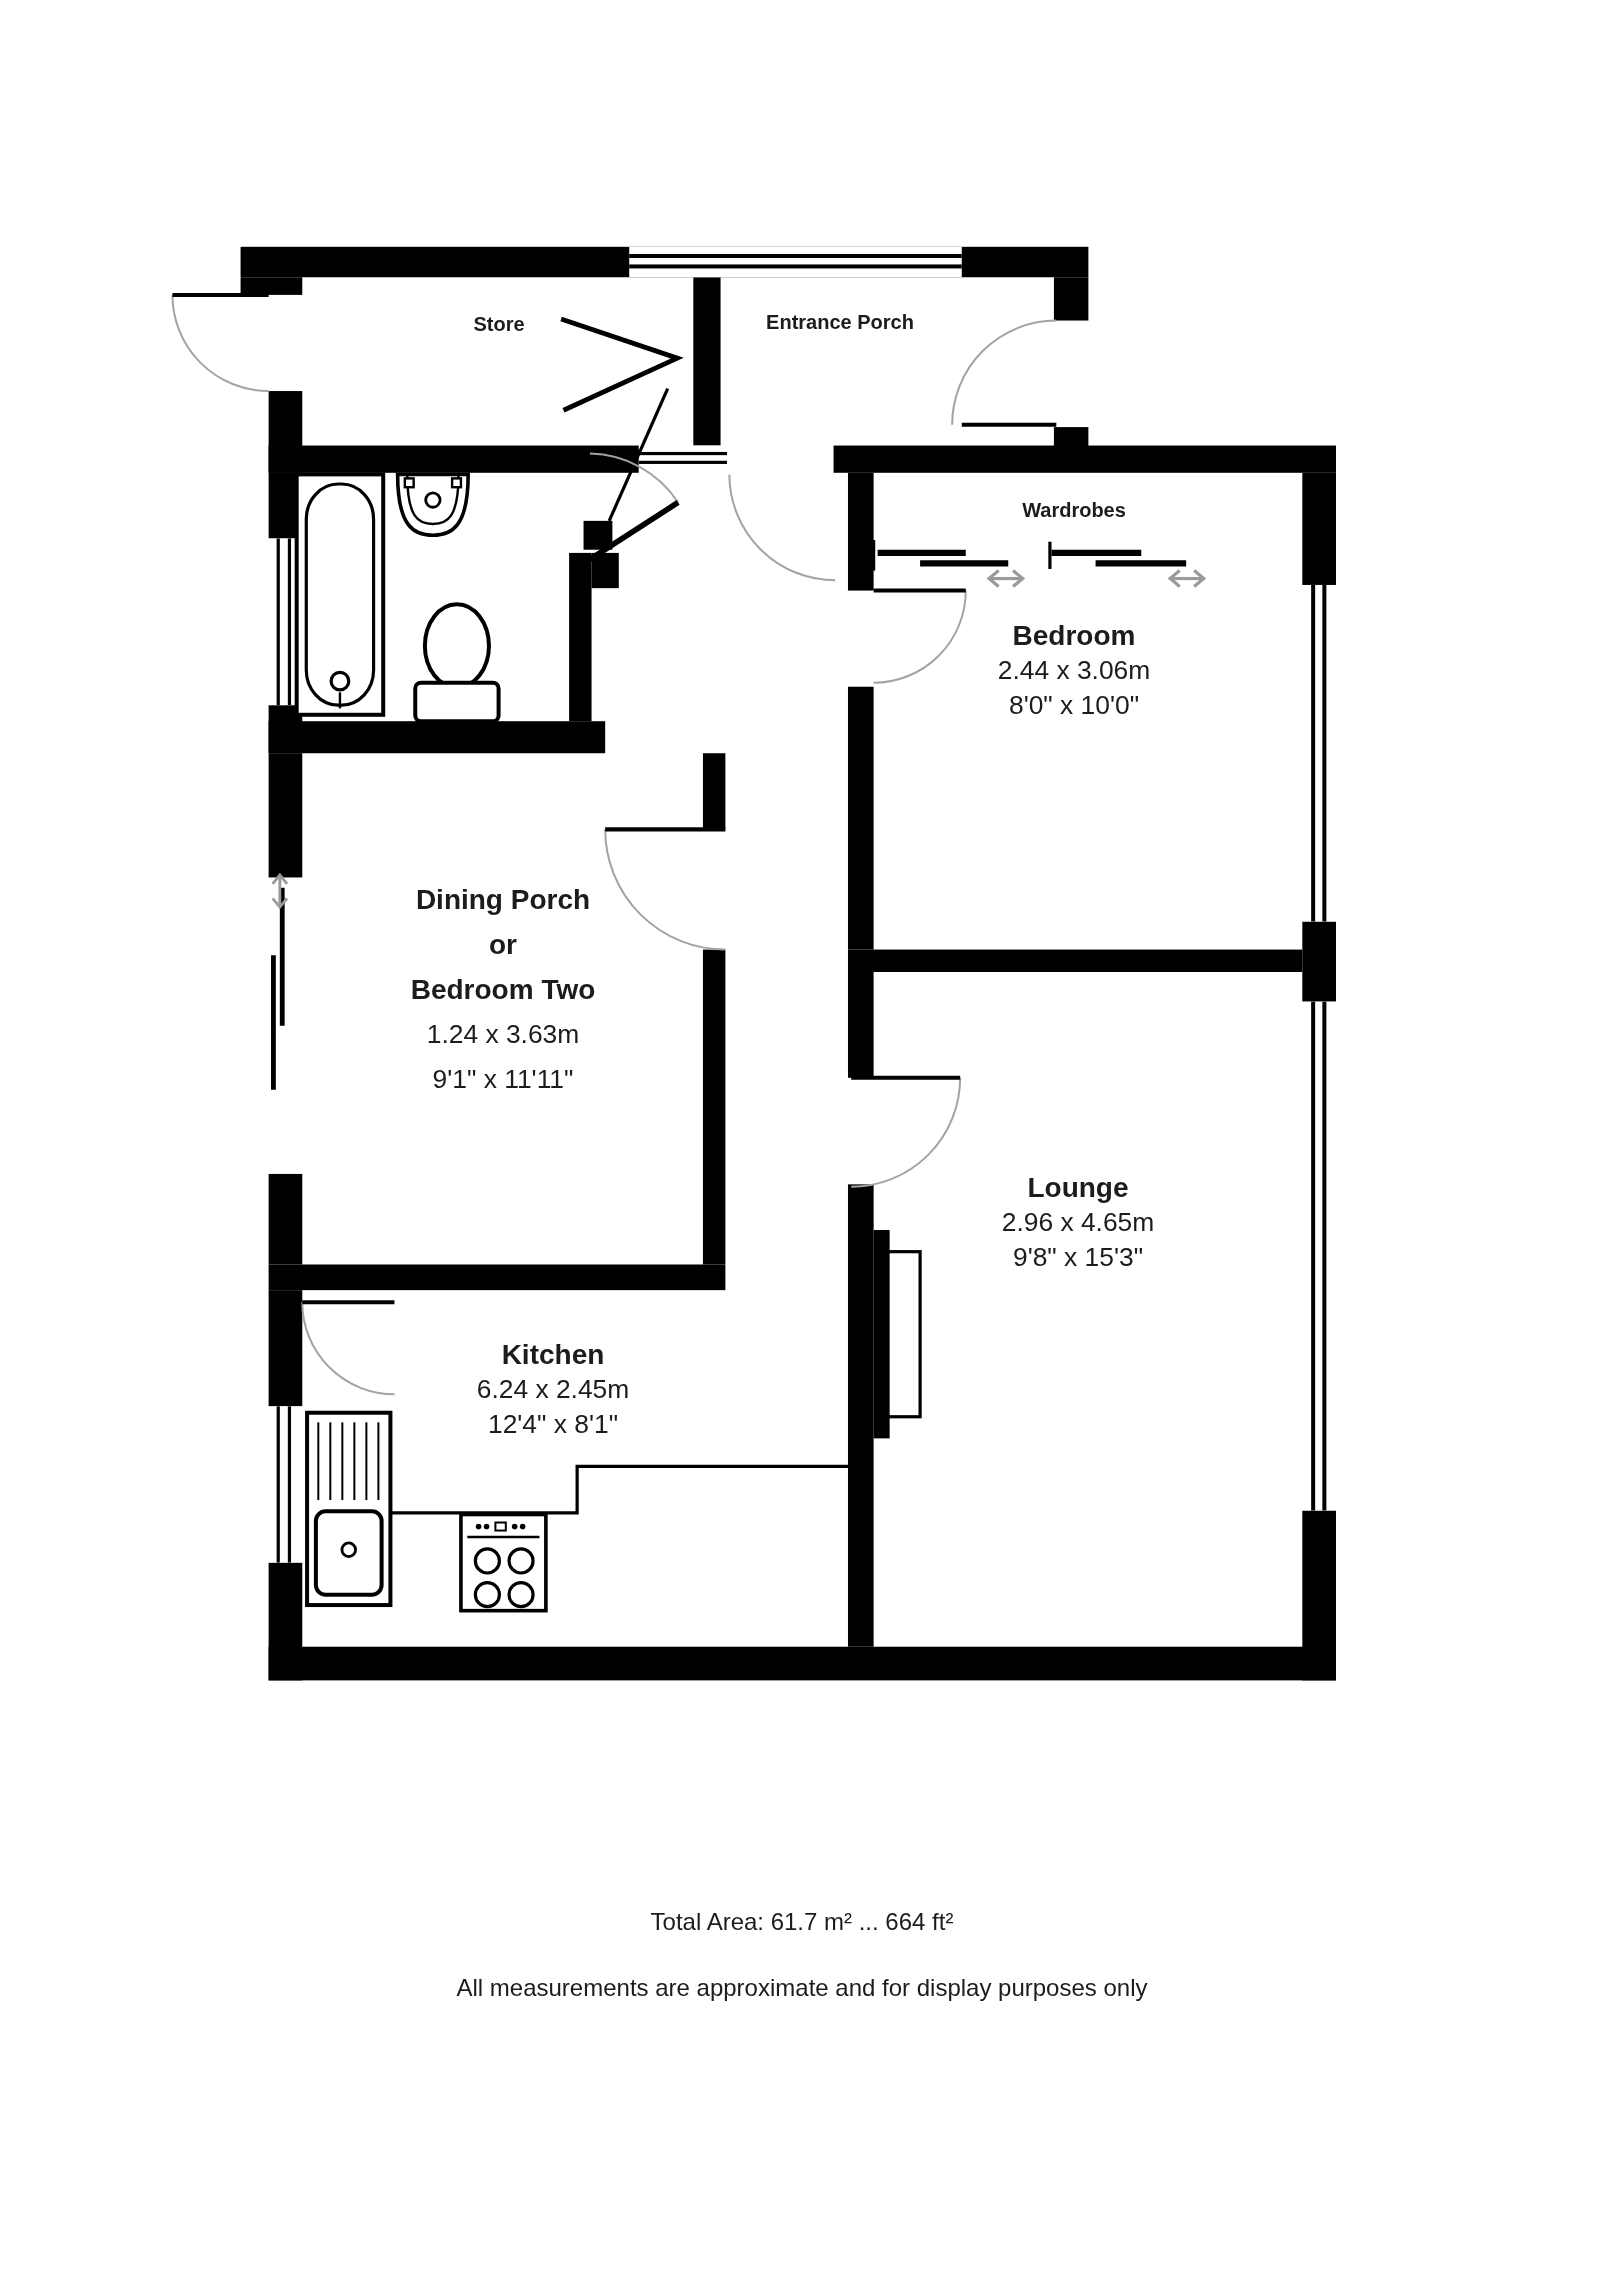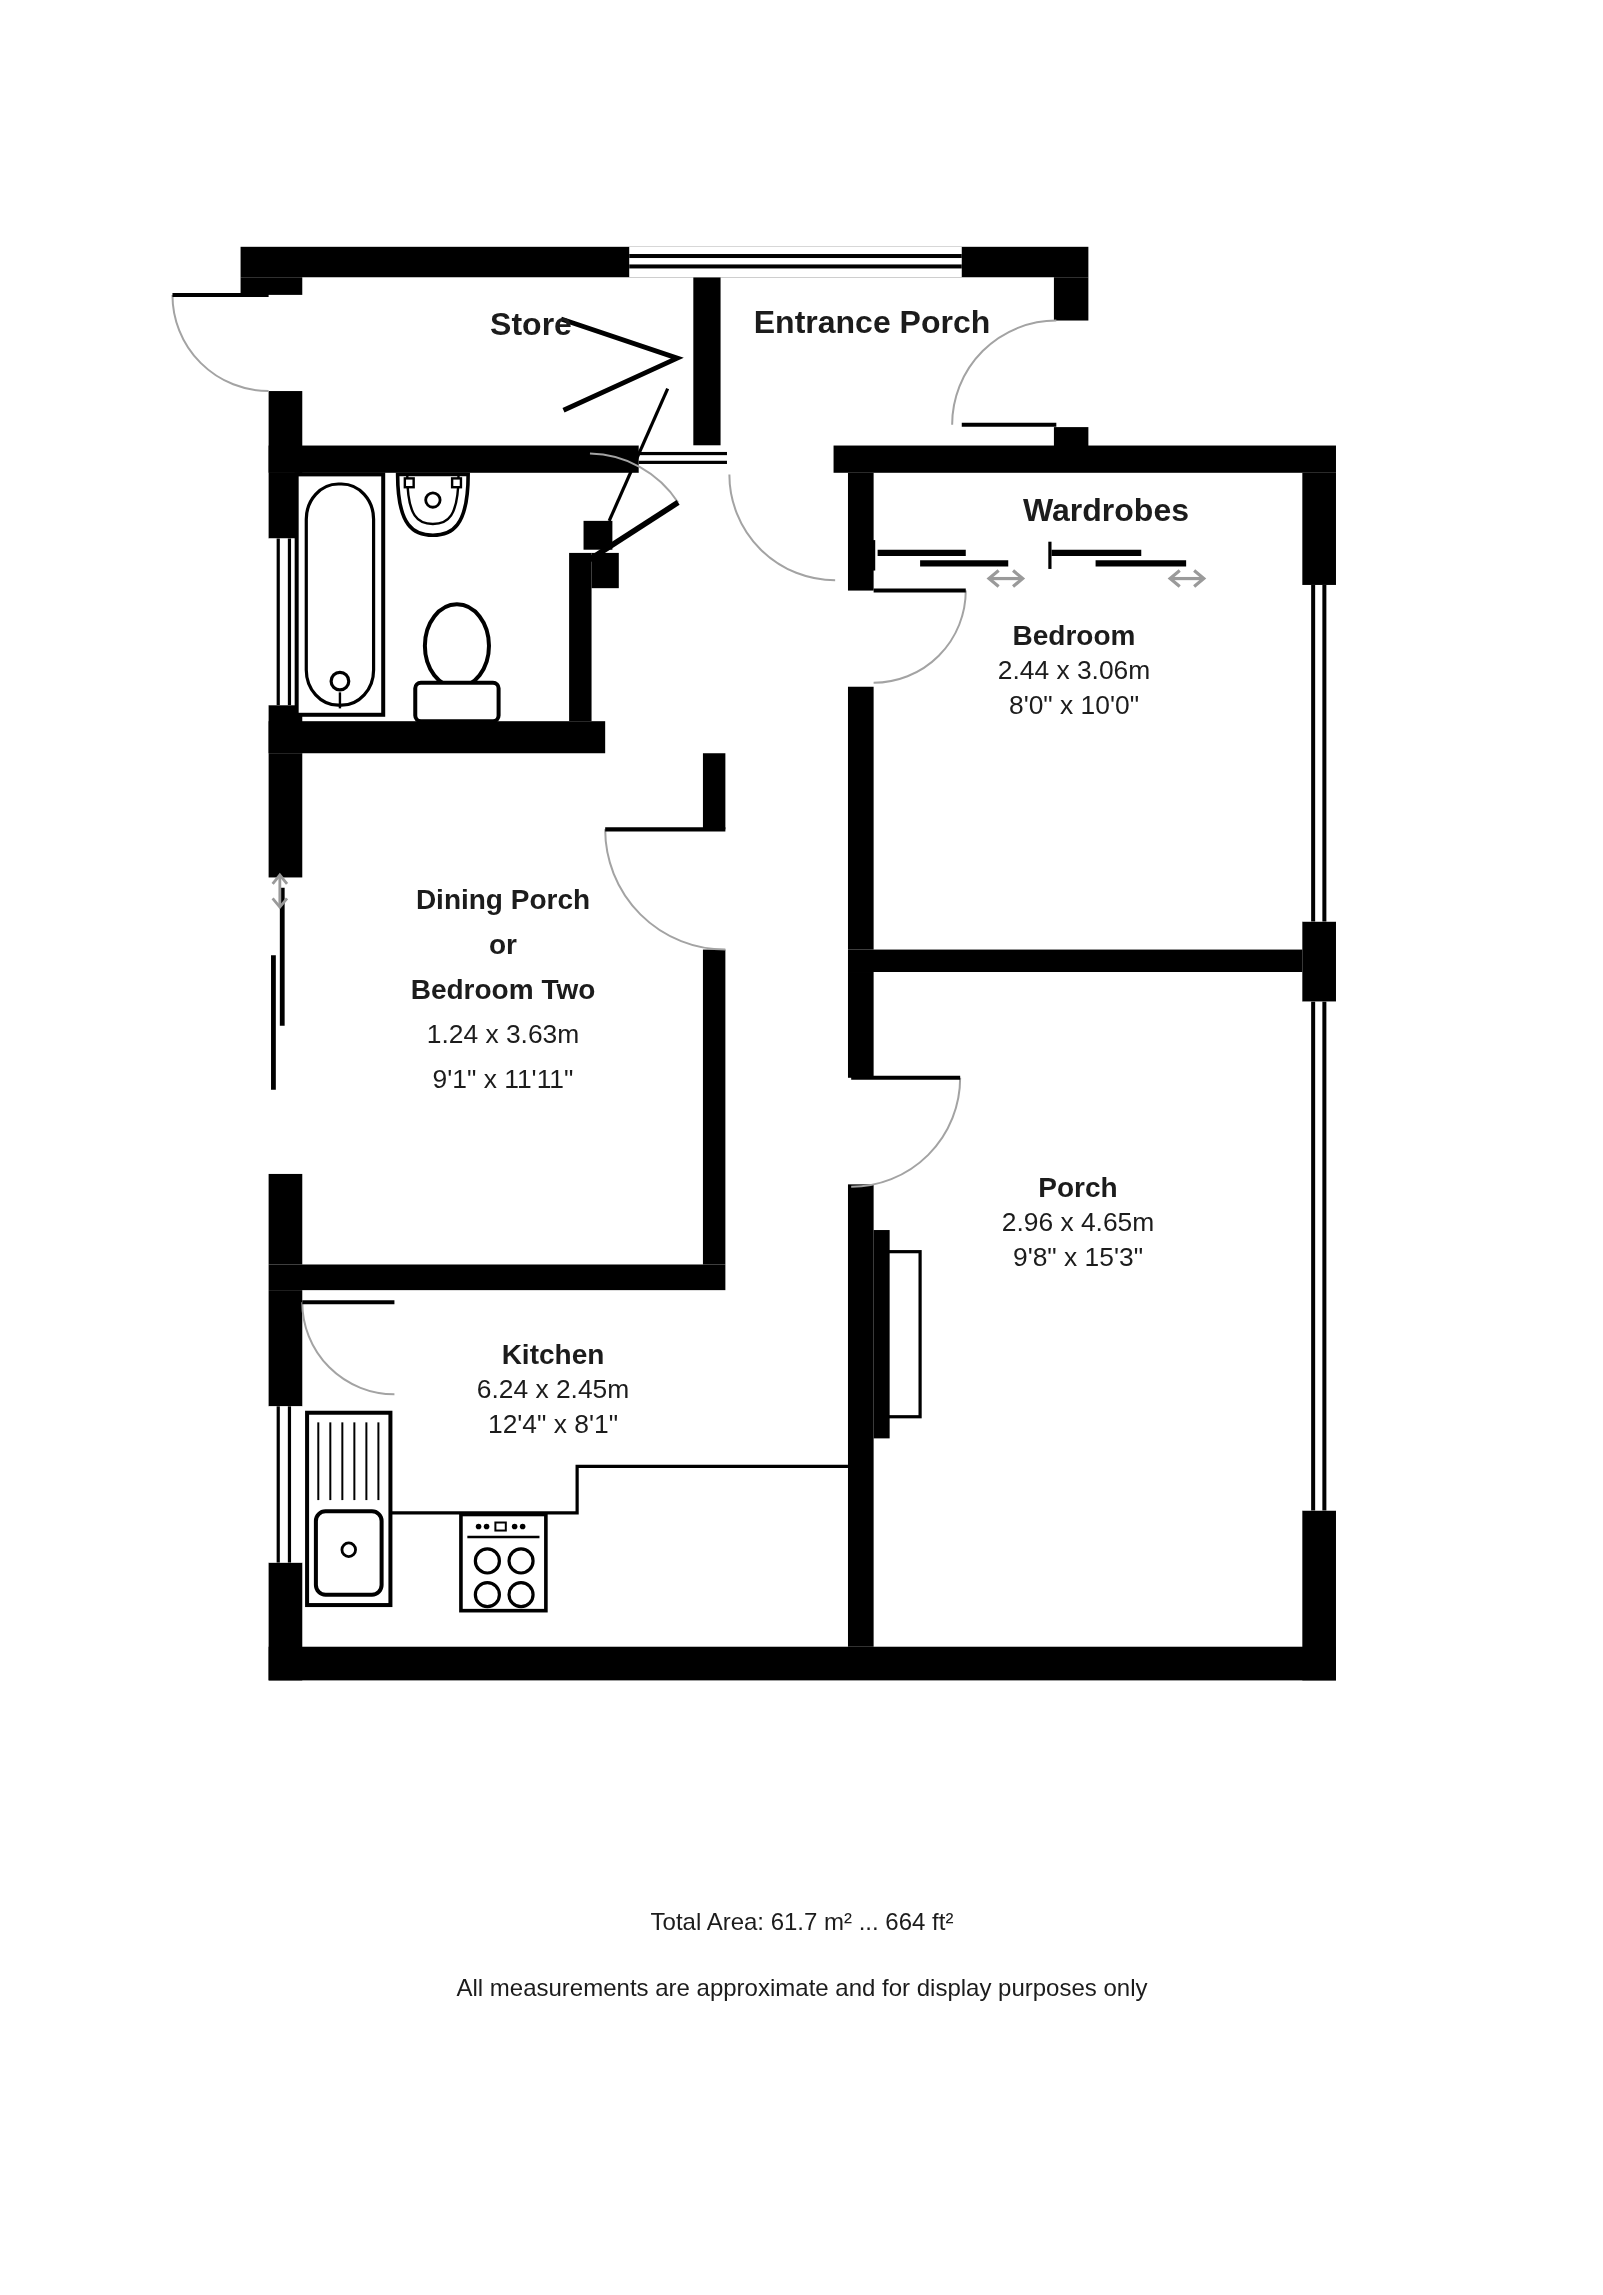"Store" .single { font-size: 32px -> 20px; margin-left: 32px -> none }
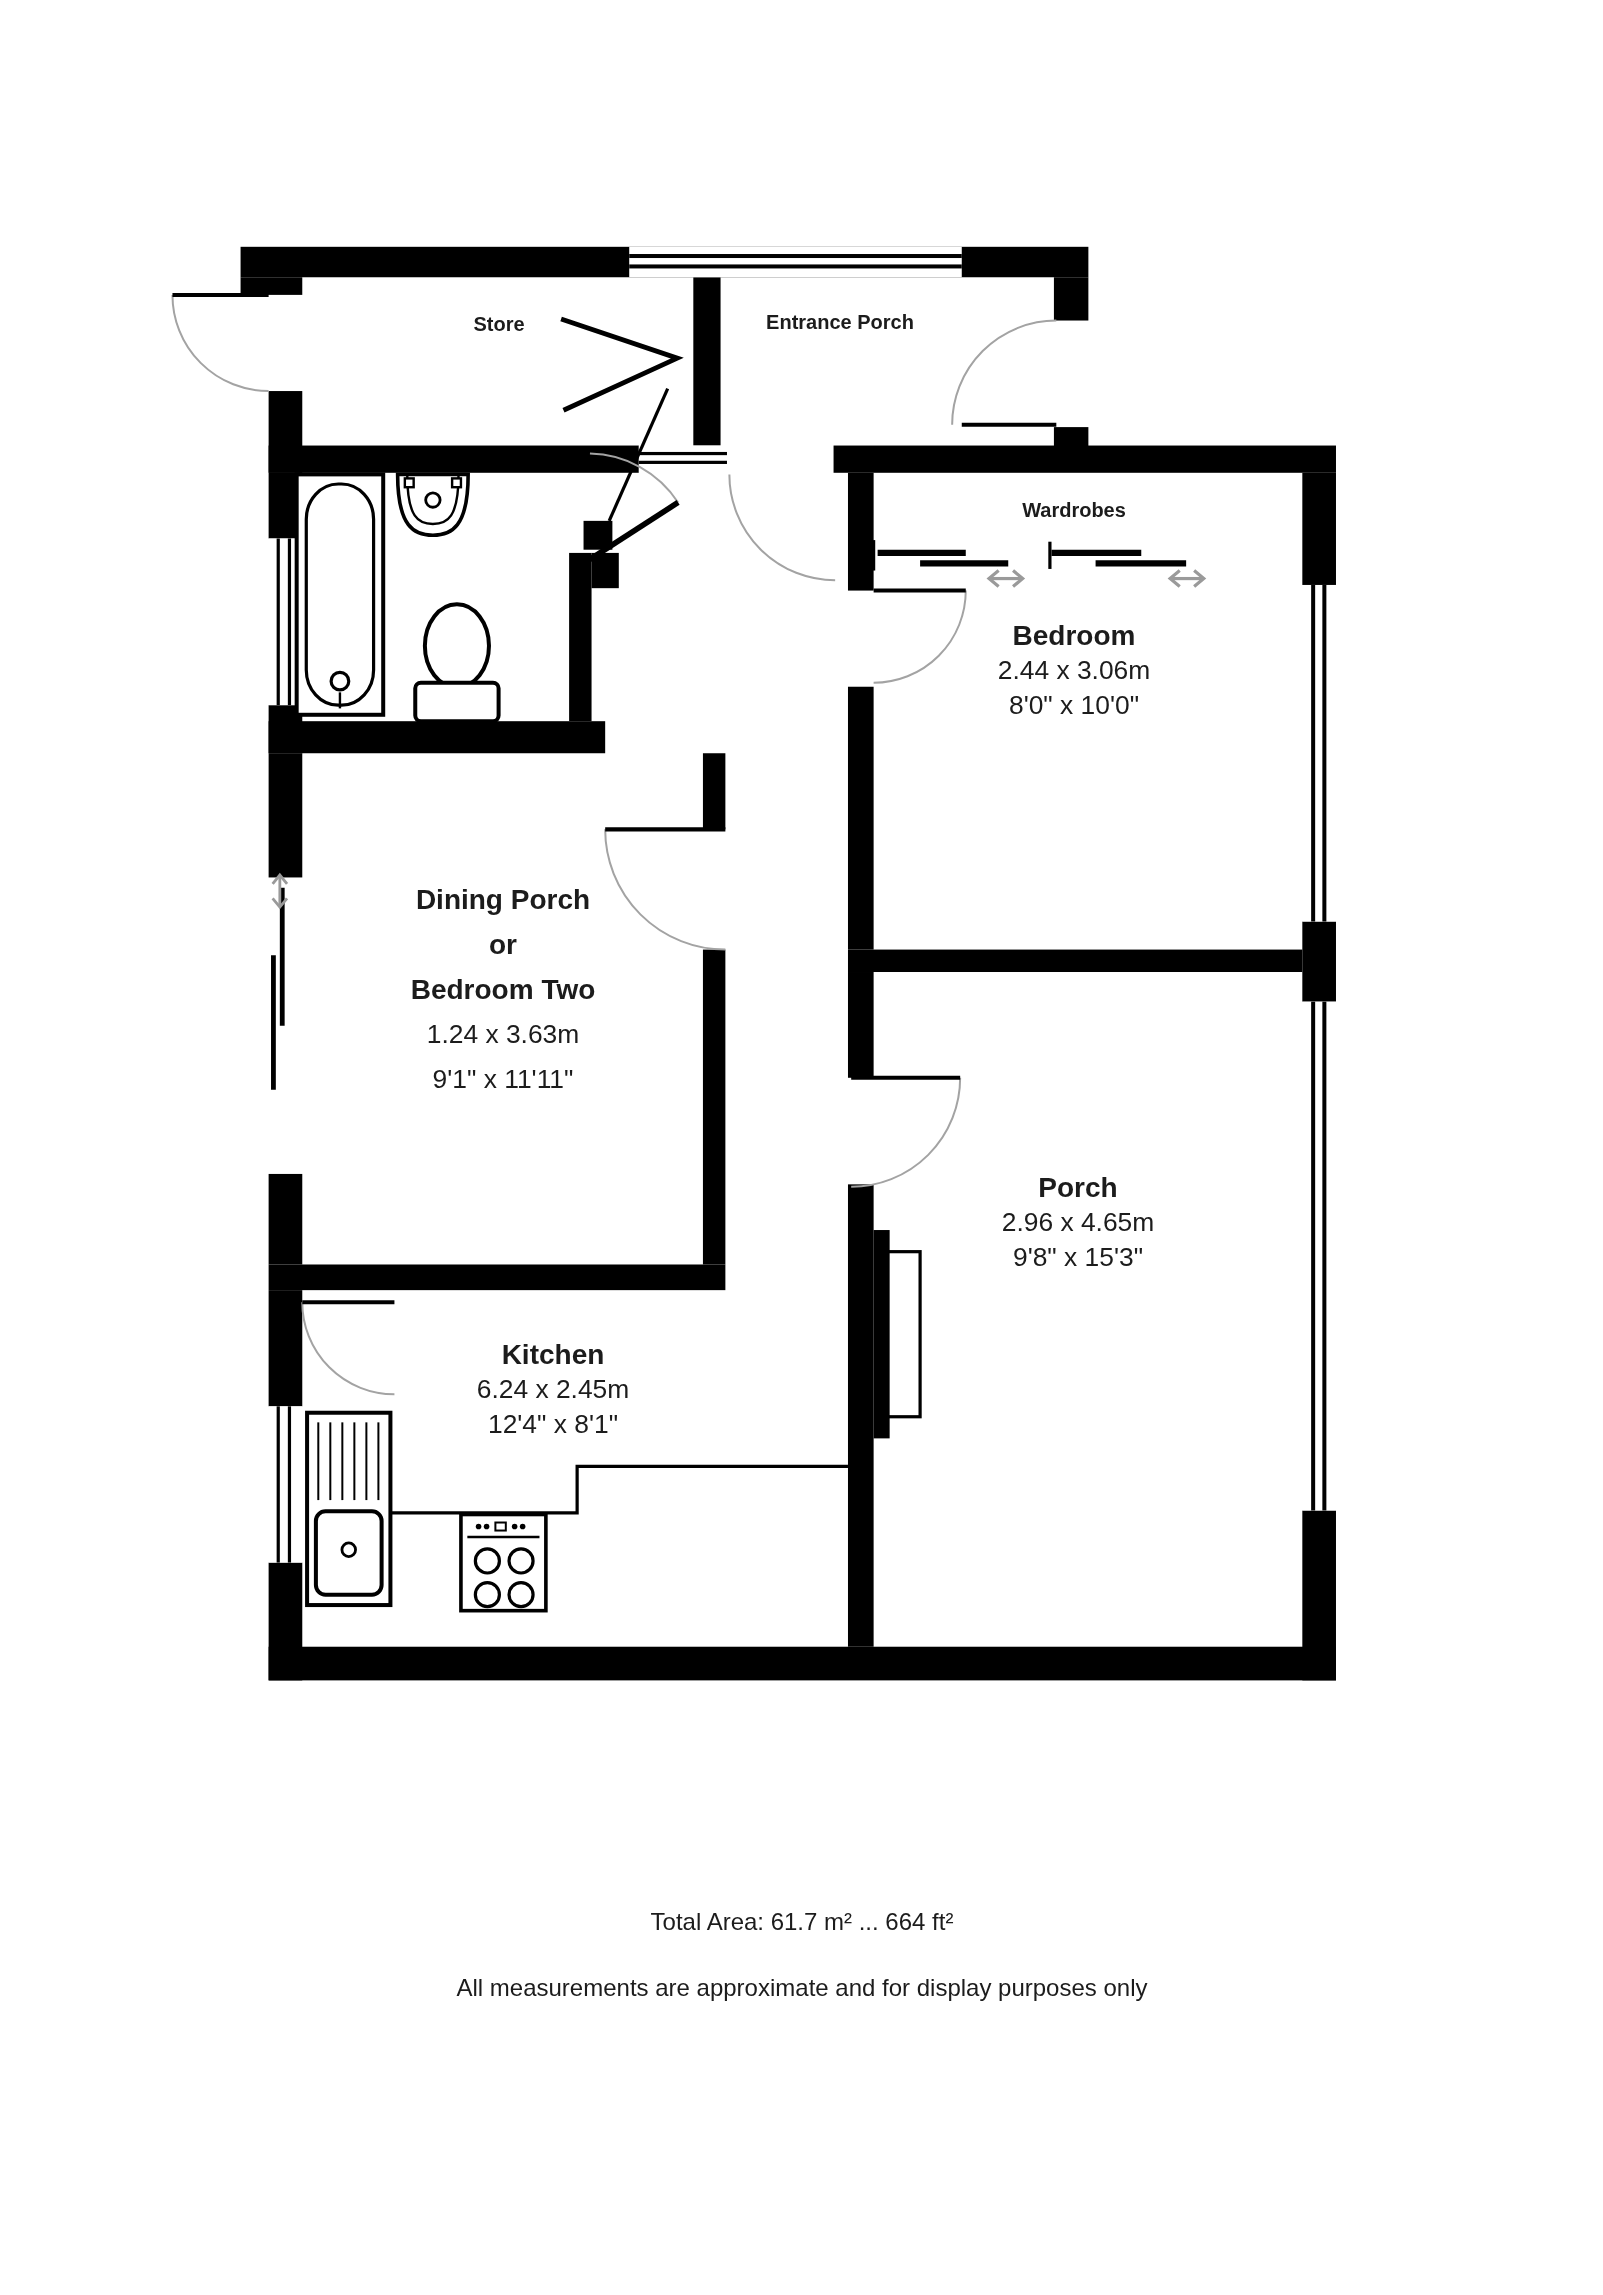"Porch" div.room-name { text: Porch -> Lounge }
